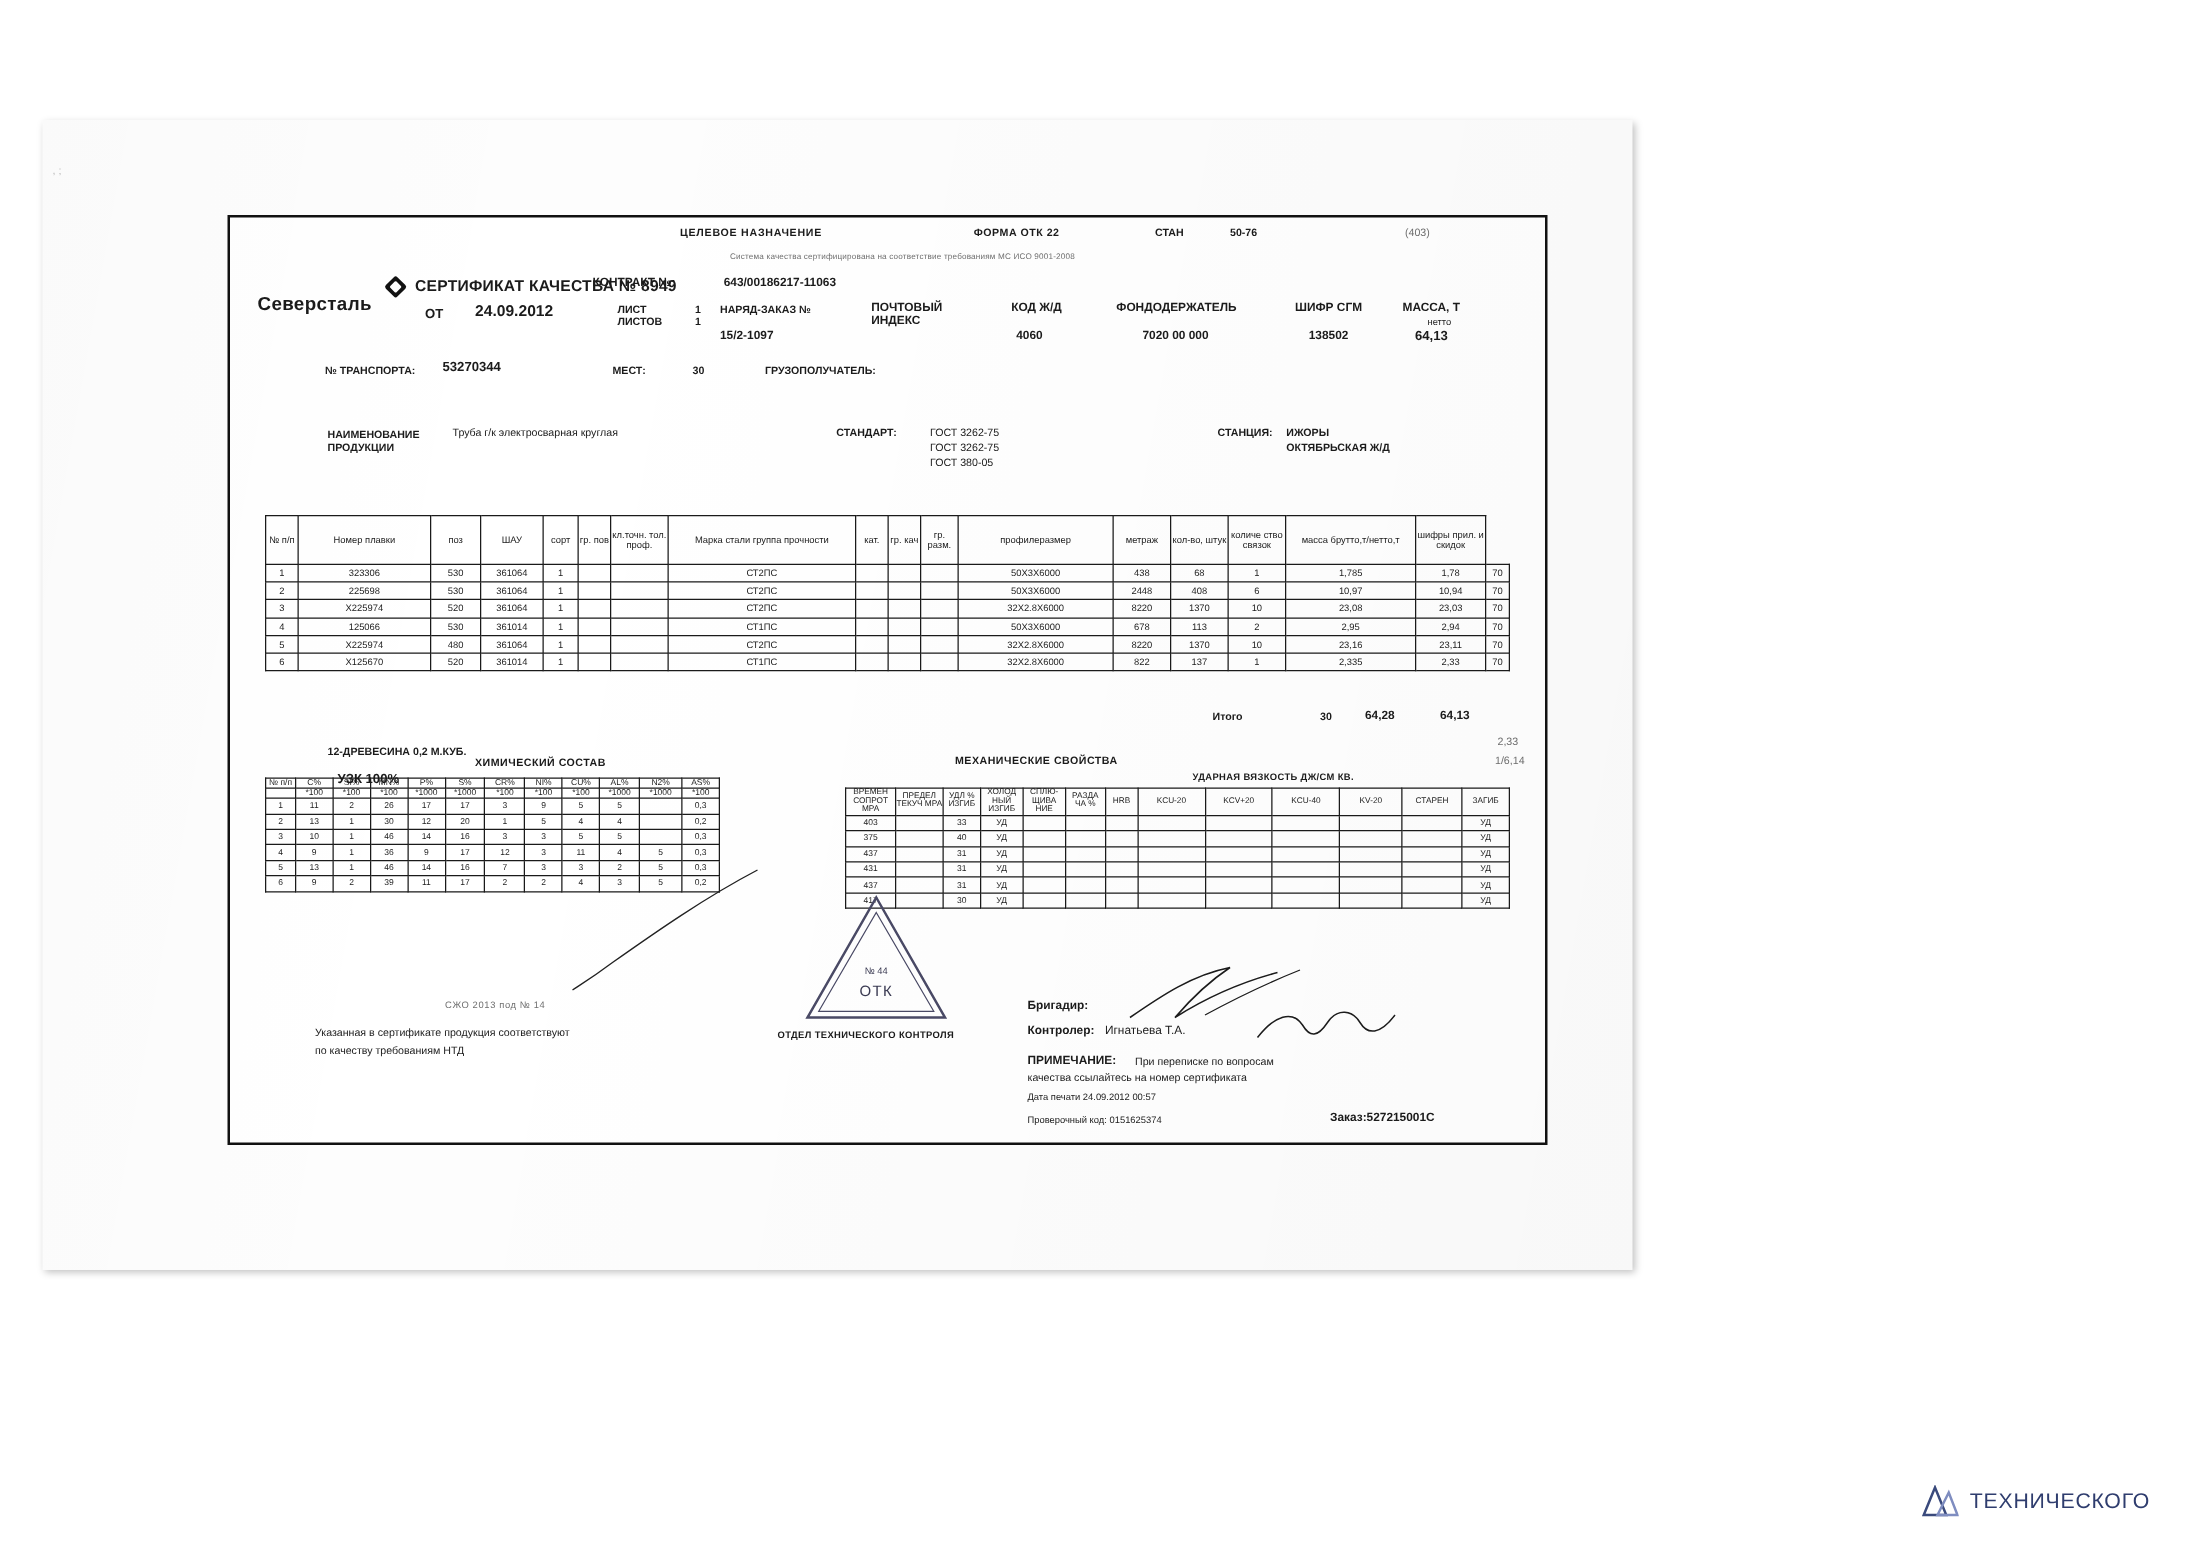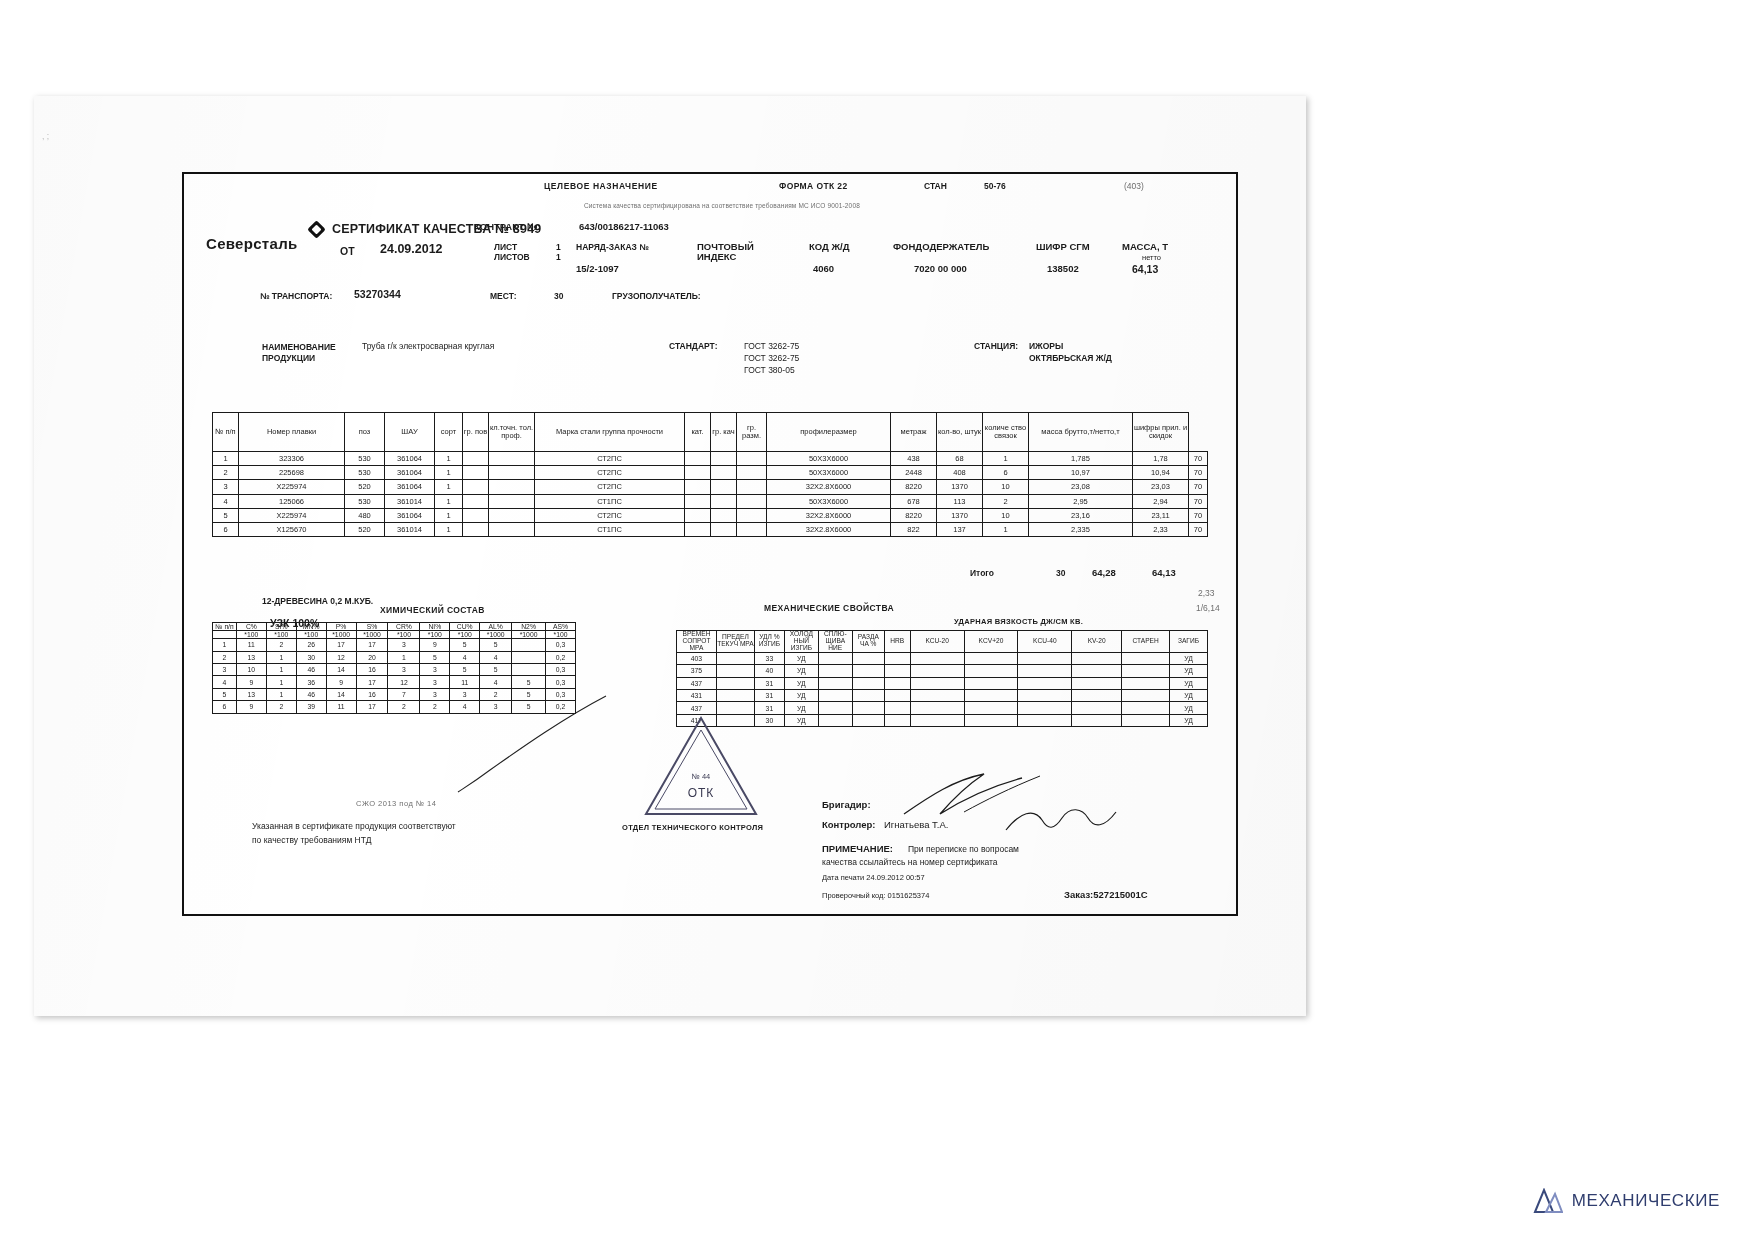"МЕХАНИЧЕСКИЕ" div.name { text: МЕХАНИЧЕСКИЕ -> ТЕХНИЧЕСКОГО }
